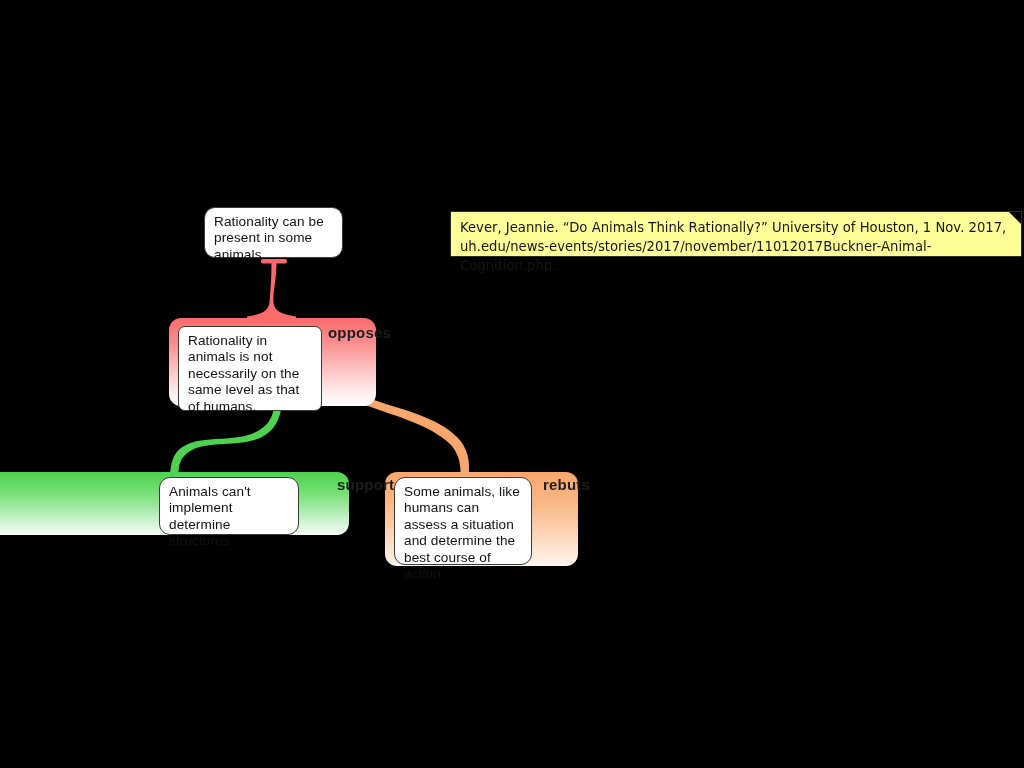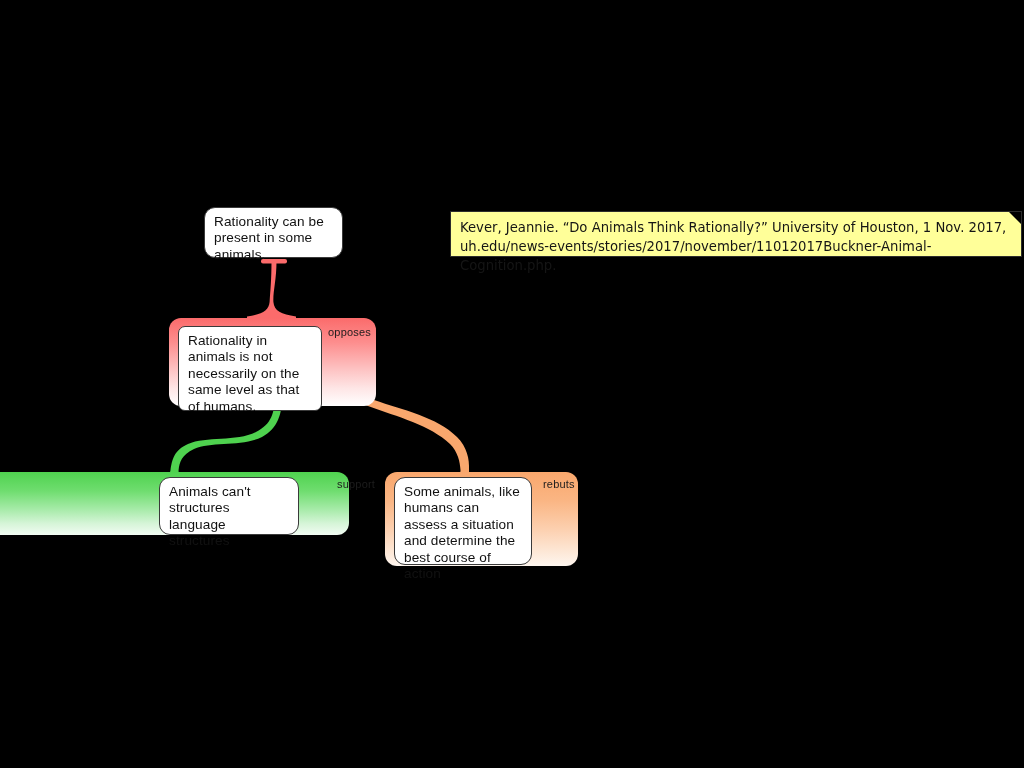"opposes" .group-label { font-size: 11px -> 15px; font-weight: none -> bold }
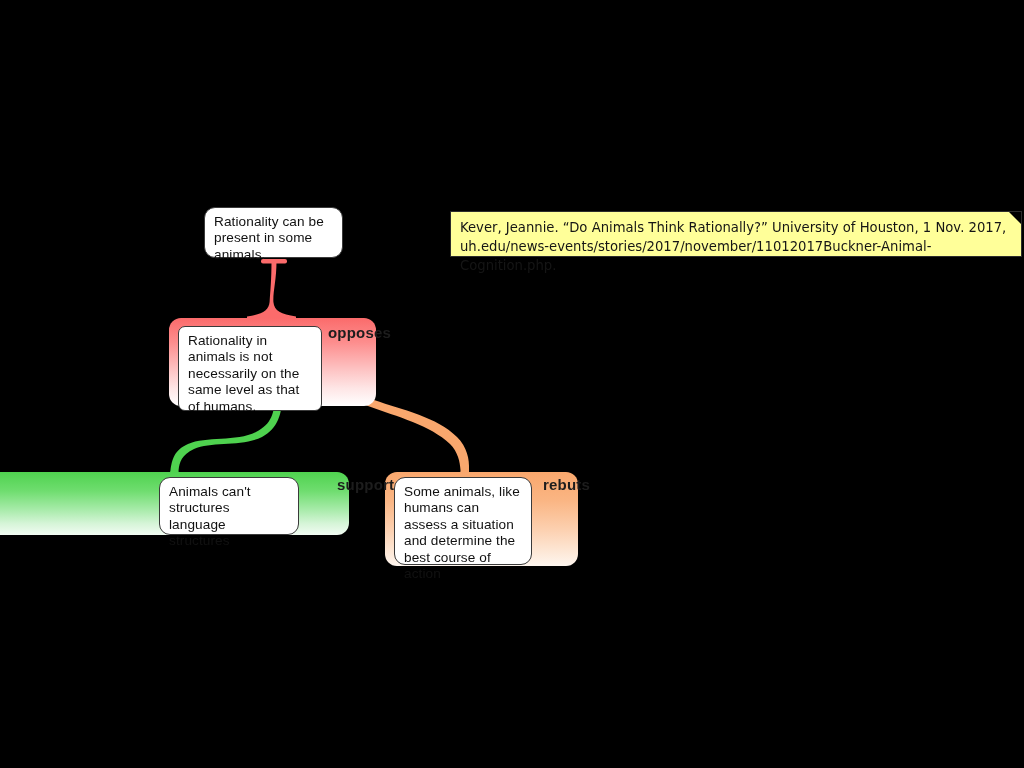"Animals can't structures language" span { text: structures language -> implement determine }
